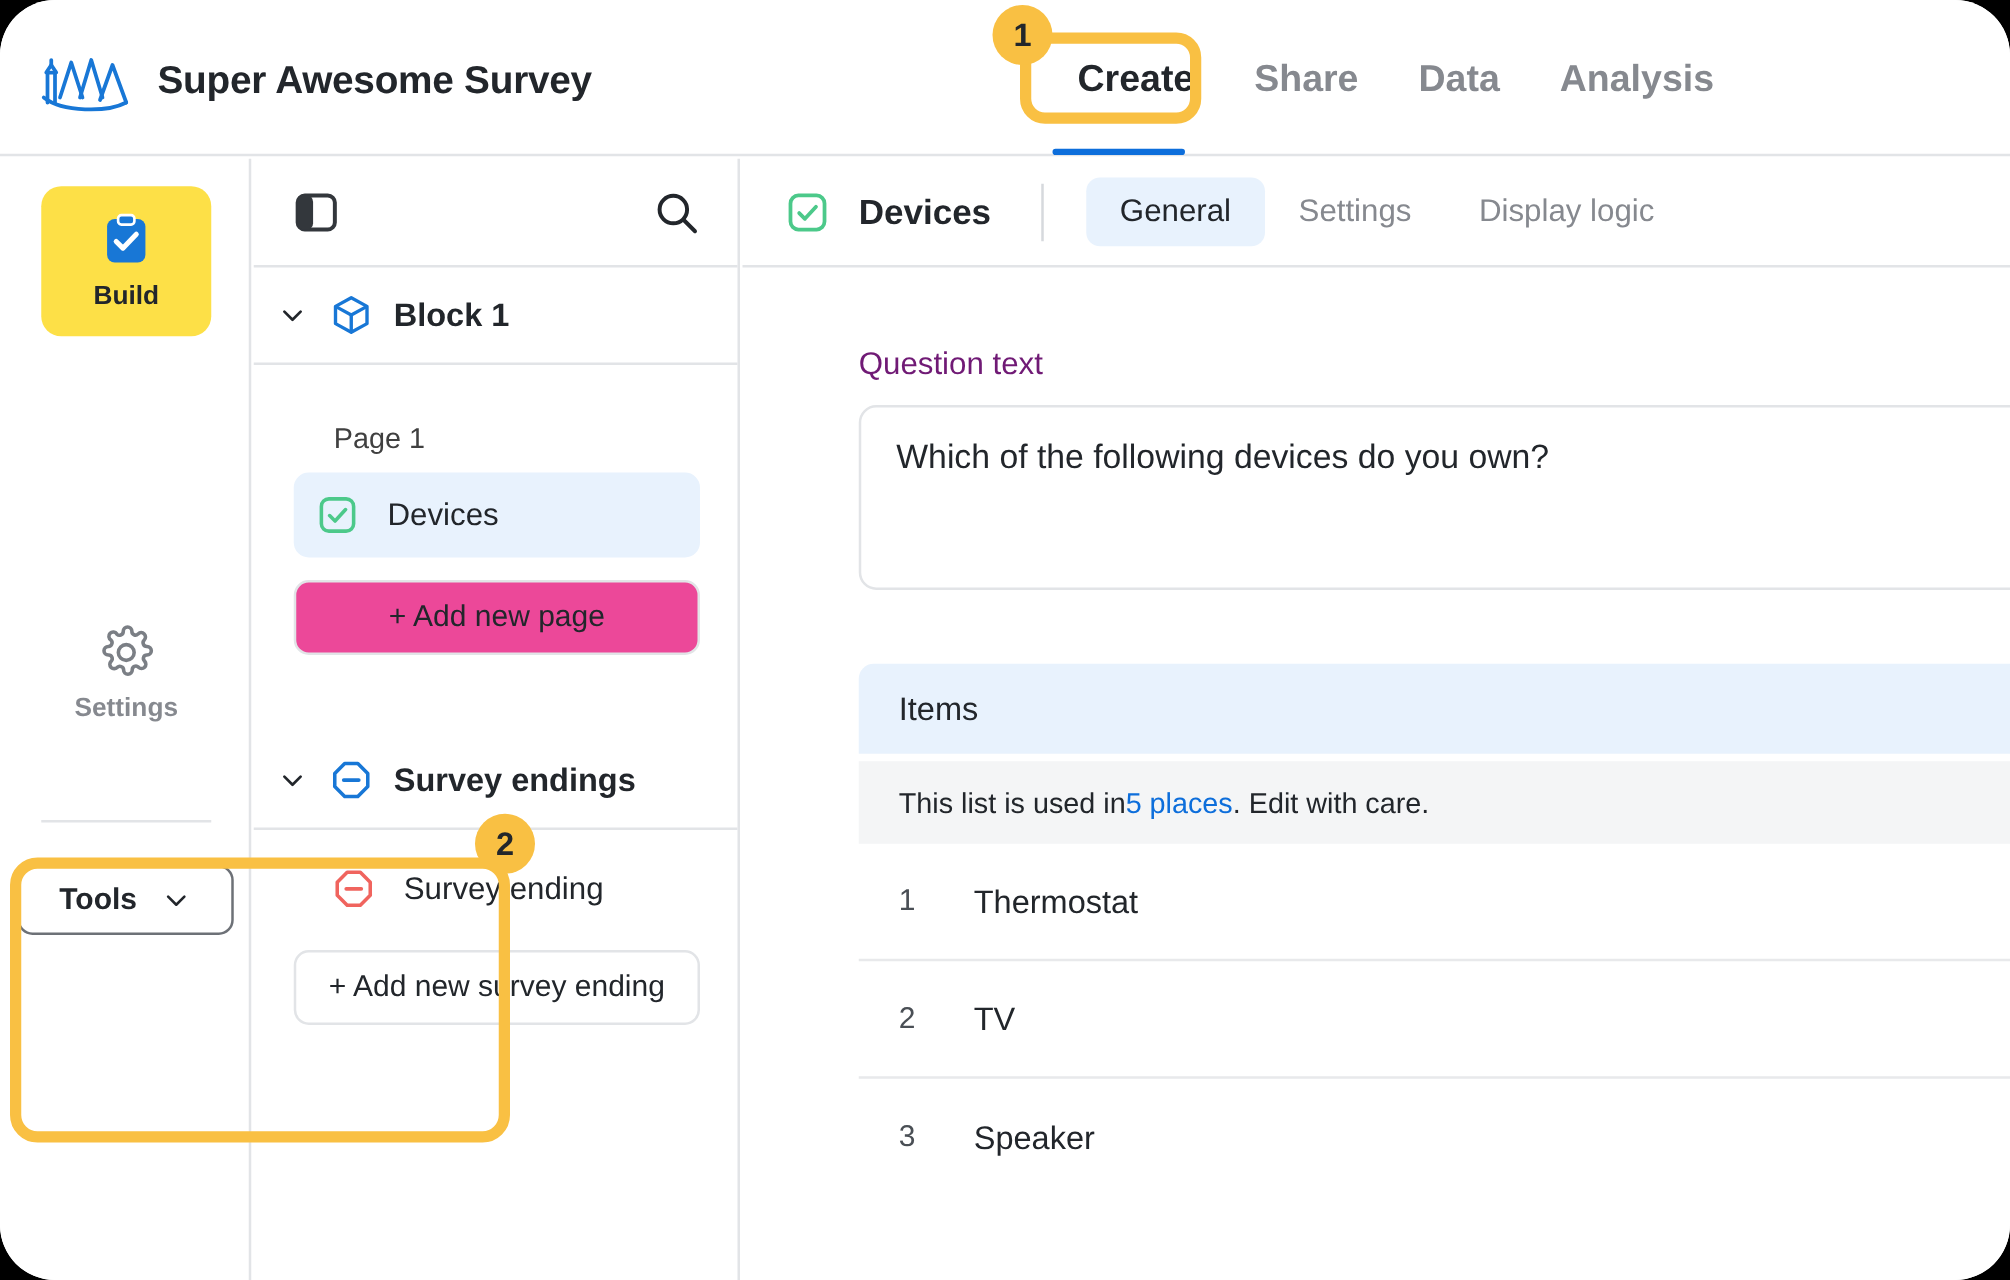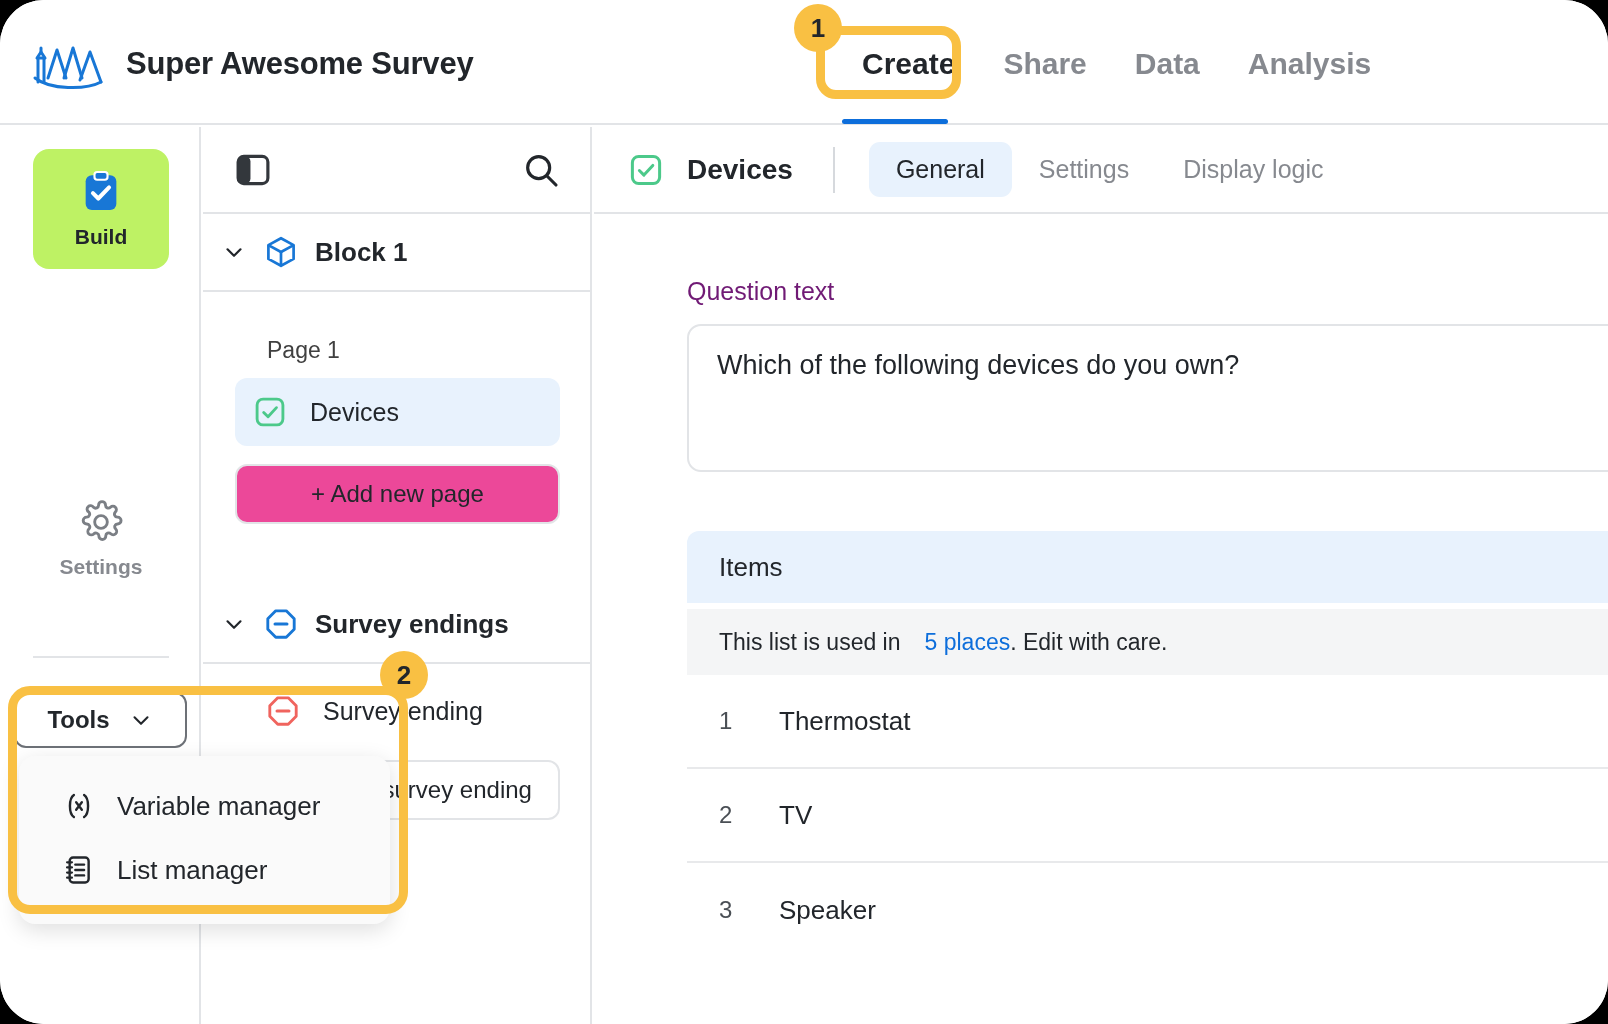"Build" .rail-item.active { background: #bef264 -> #fde047 }
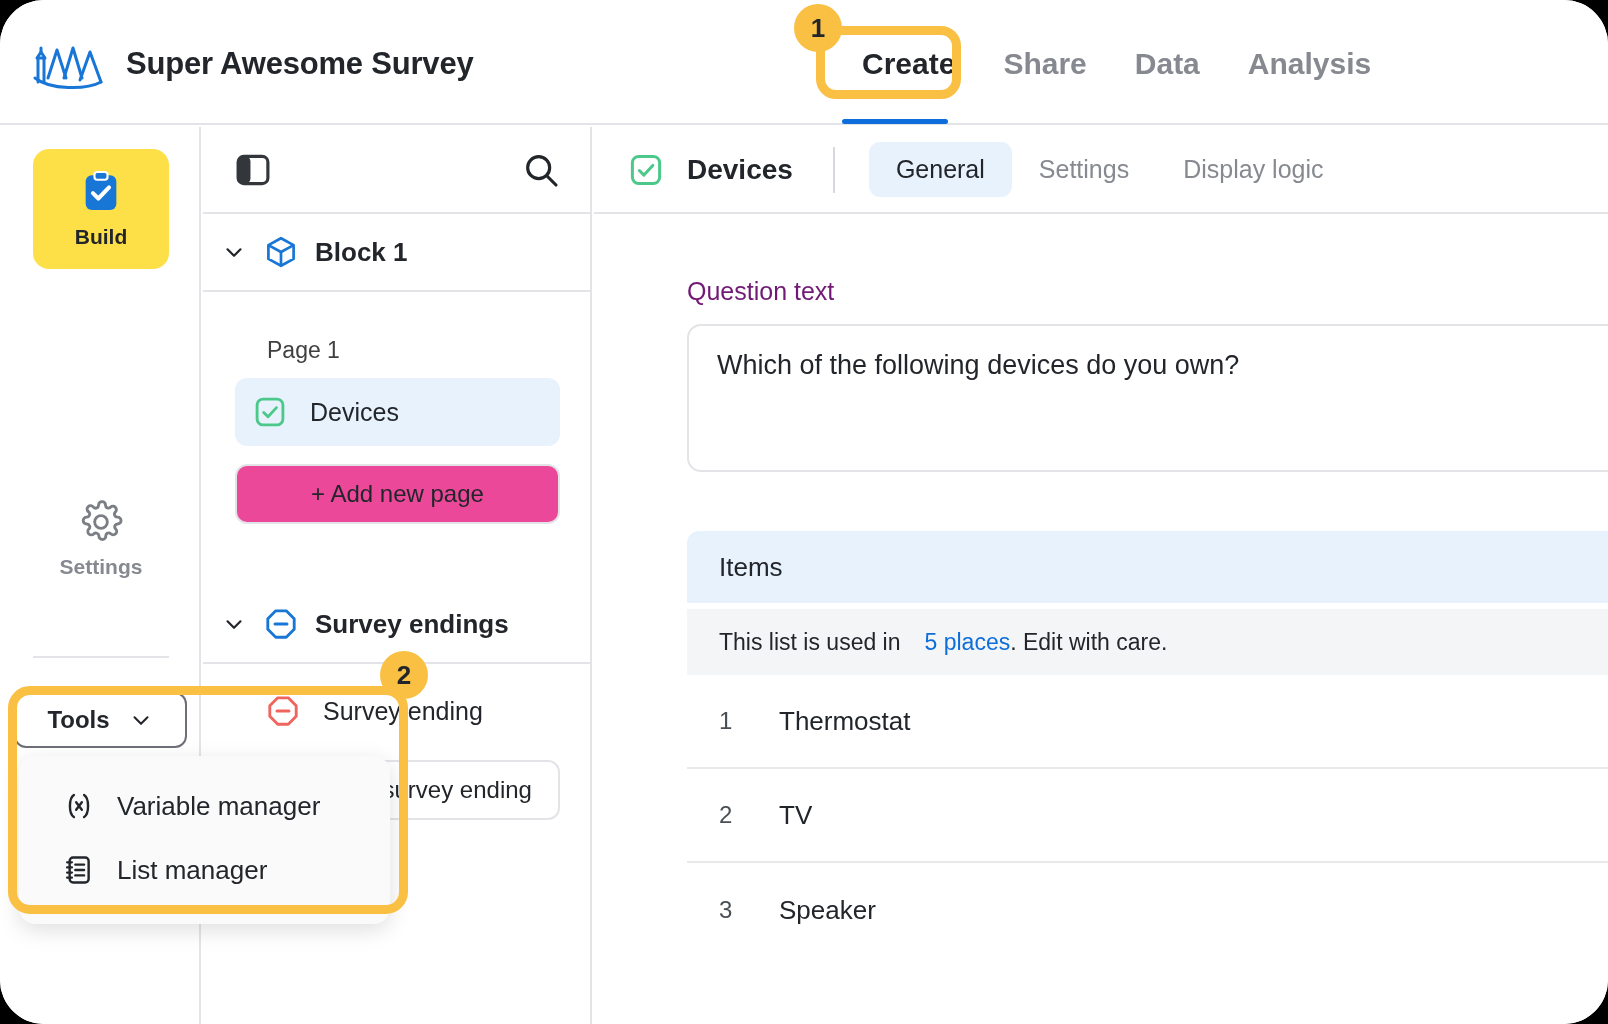"5 places" .items-note a { margin-left: 24px -> none }
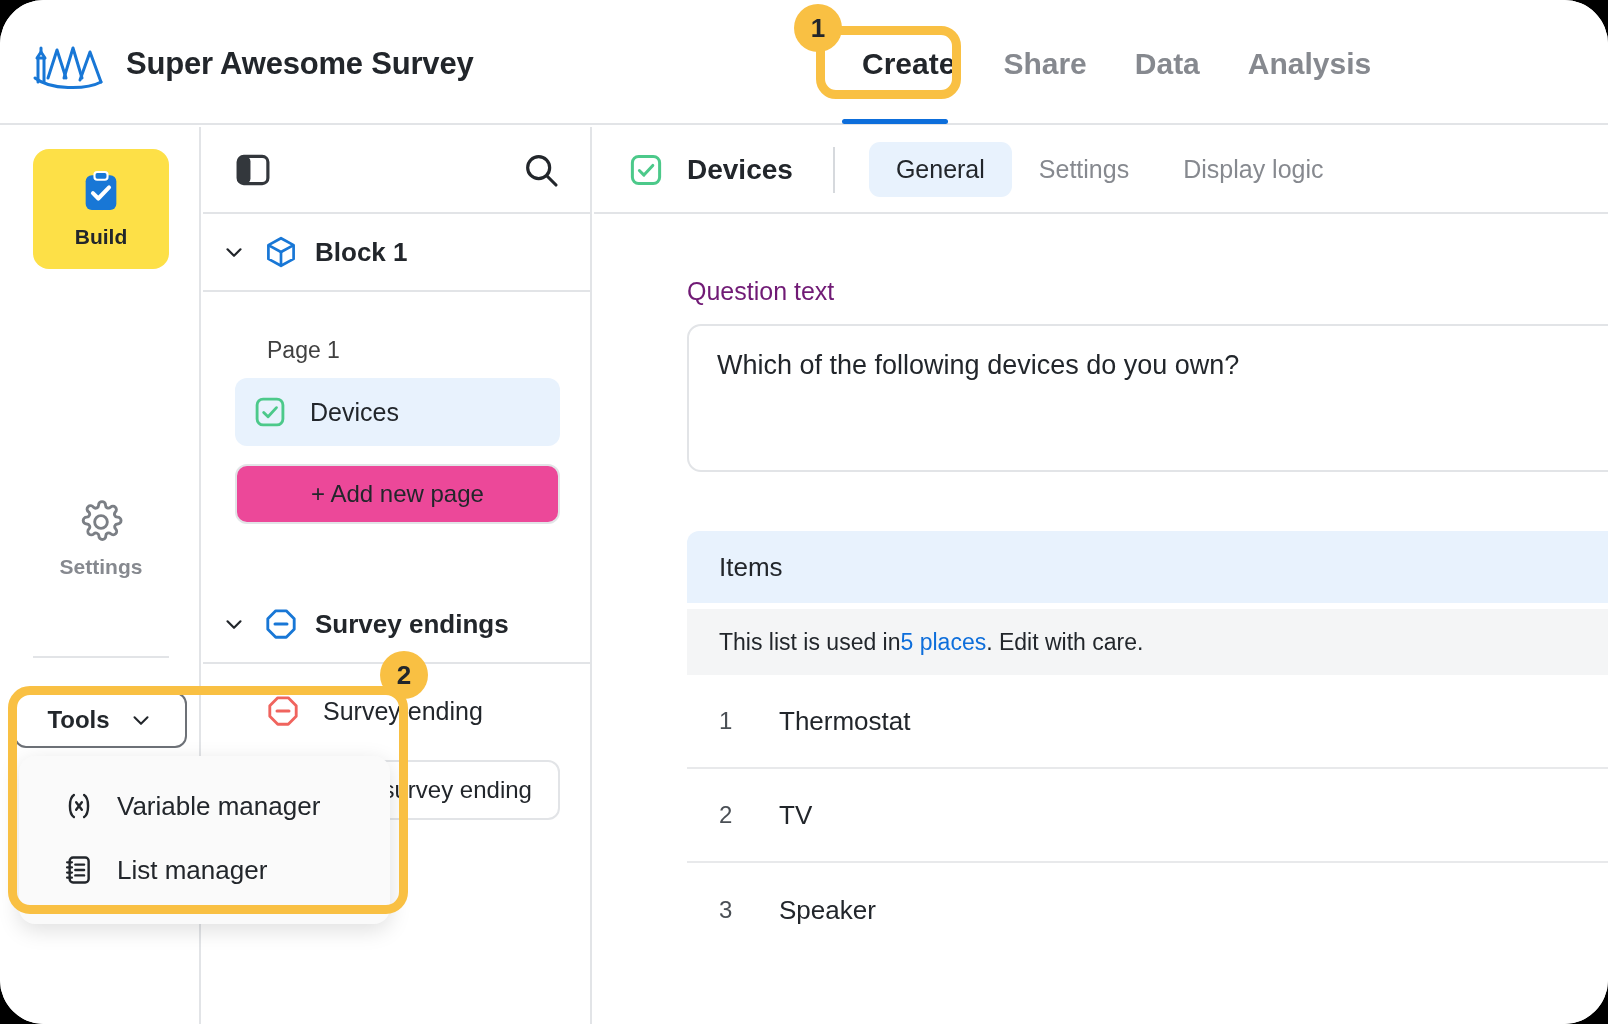"Variable manager" div.dropdown { html: <div> <div> <svg> <path></path> <path></path> <path></path> </svg> <span>Variable manager</span> </div> <div> <svg> <rect></rect> <path></path> <path></path> </svg> <span>List manager</span> </div> </div> -> none }
